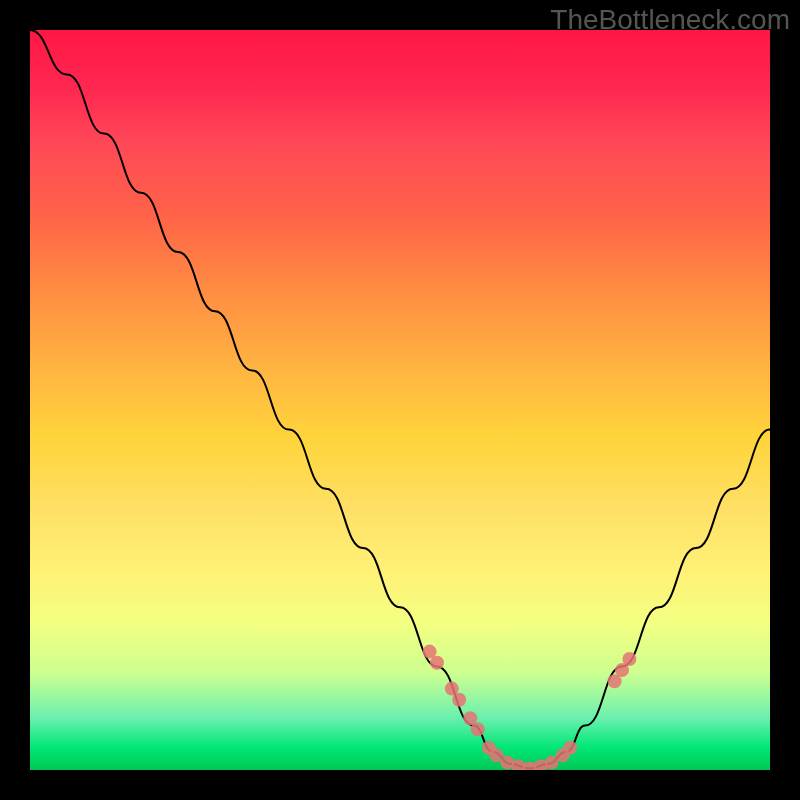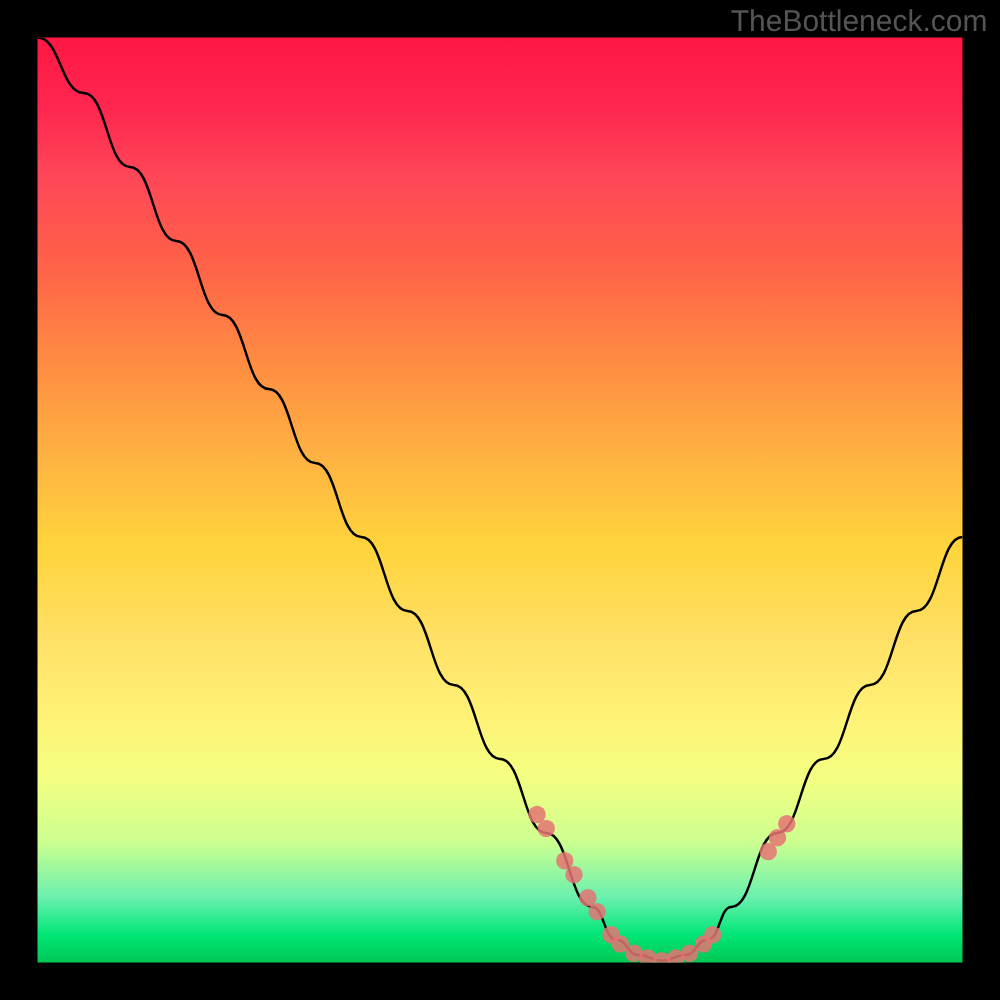"TheBottleneck.com" .watermark { font-size: 24px -> 28px }
